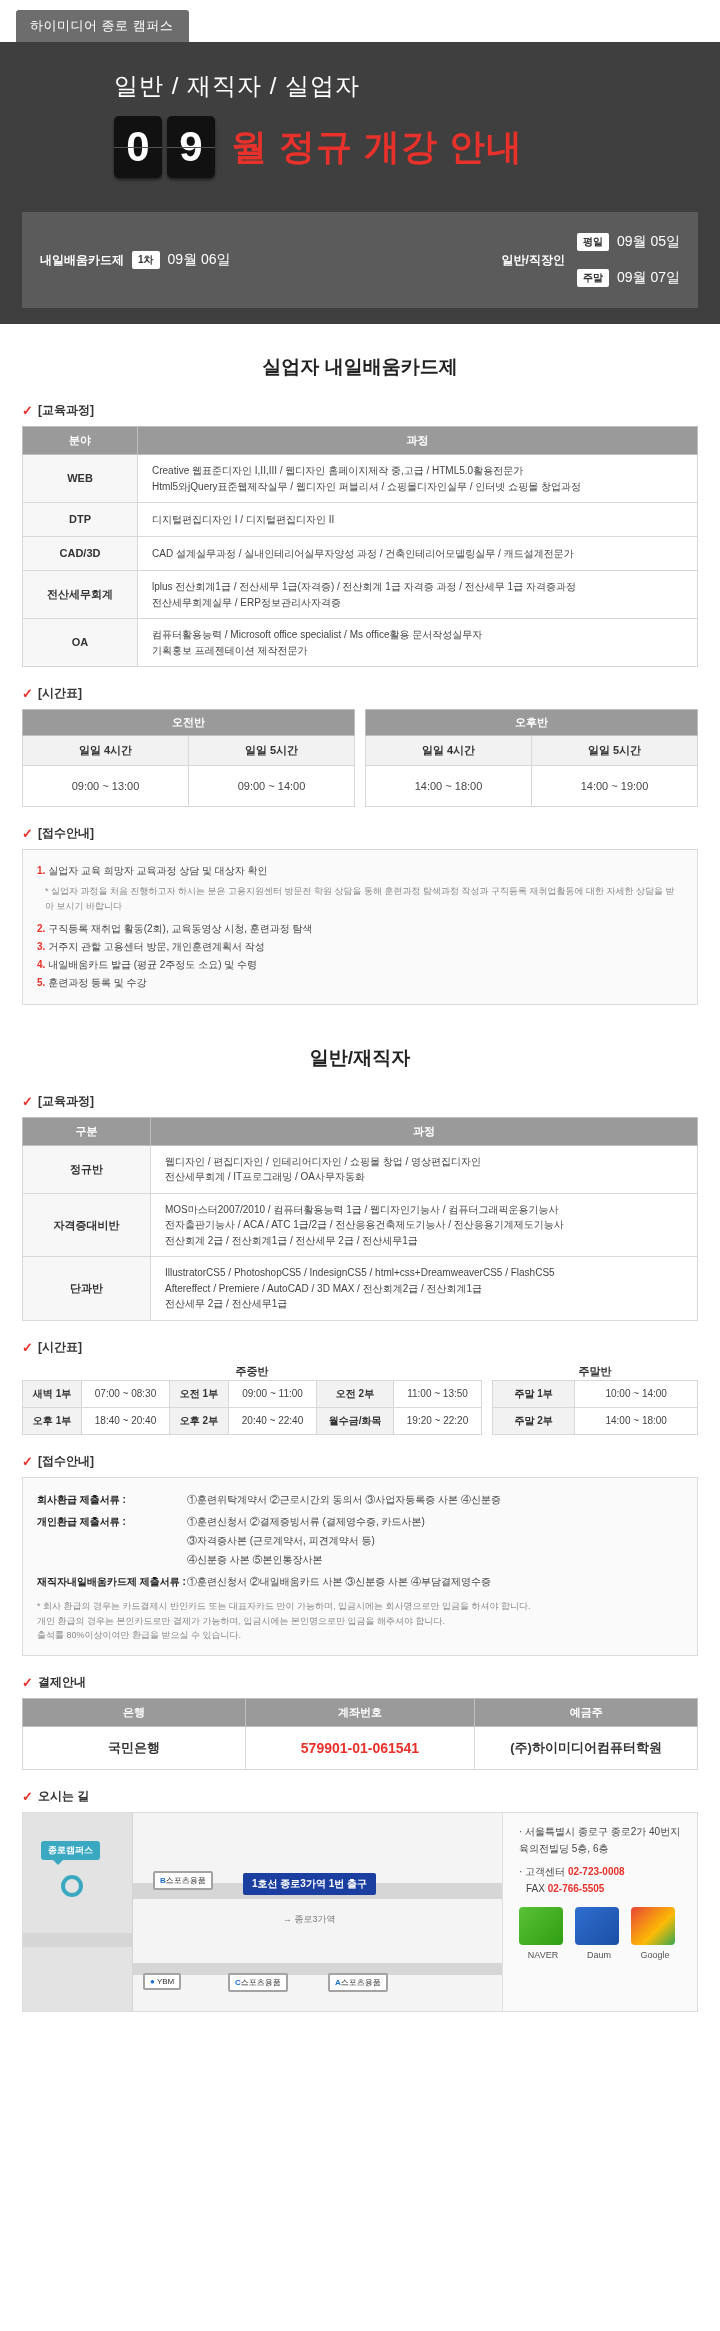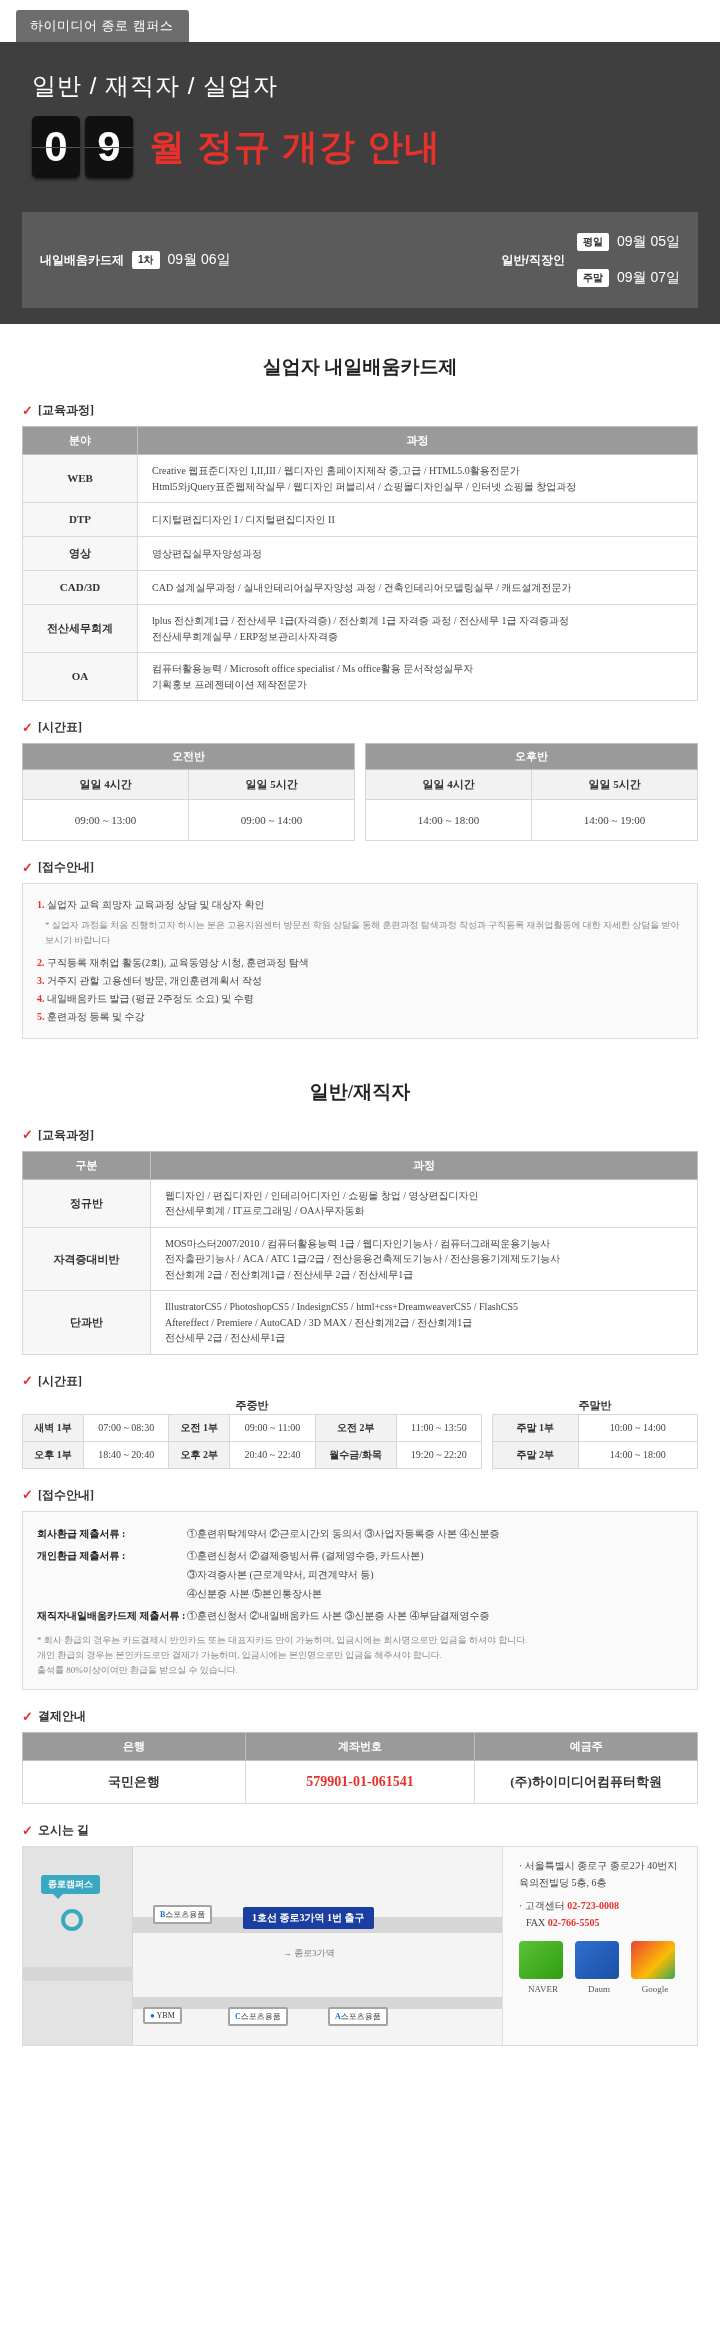"일반 / 재직자 / 실업자" .hero-inner { padding-left: 32px -> 114px }
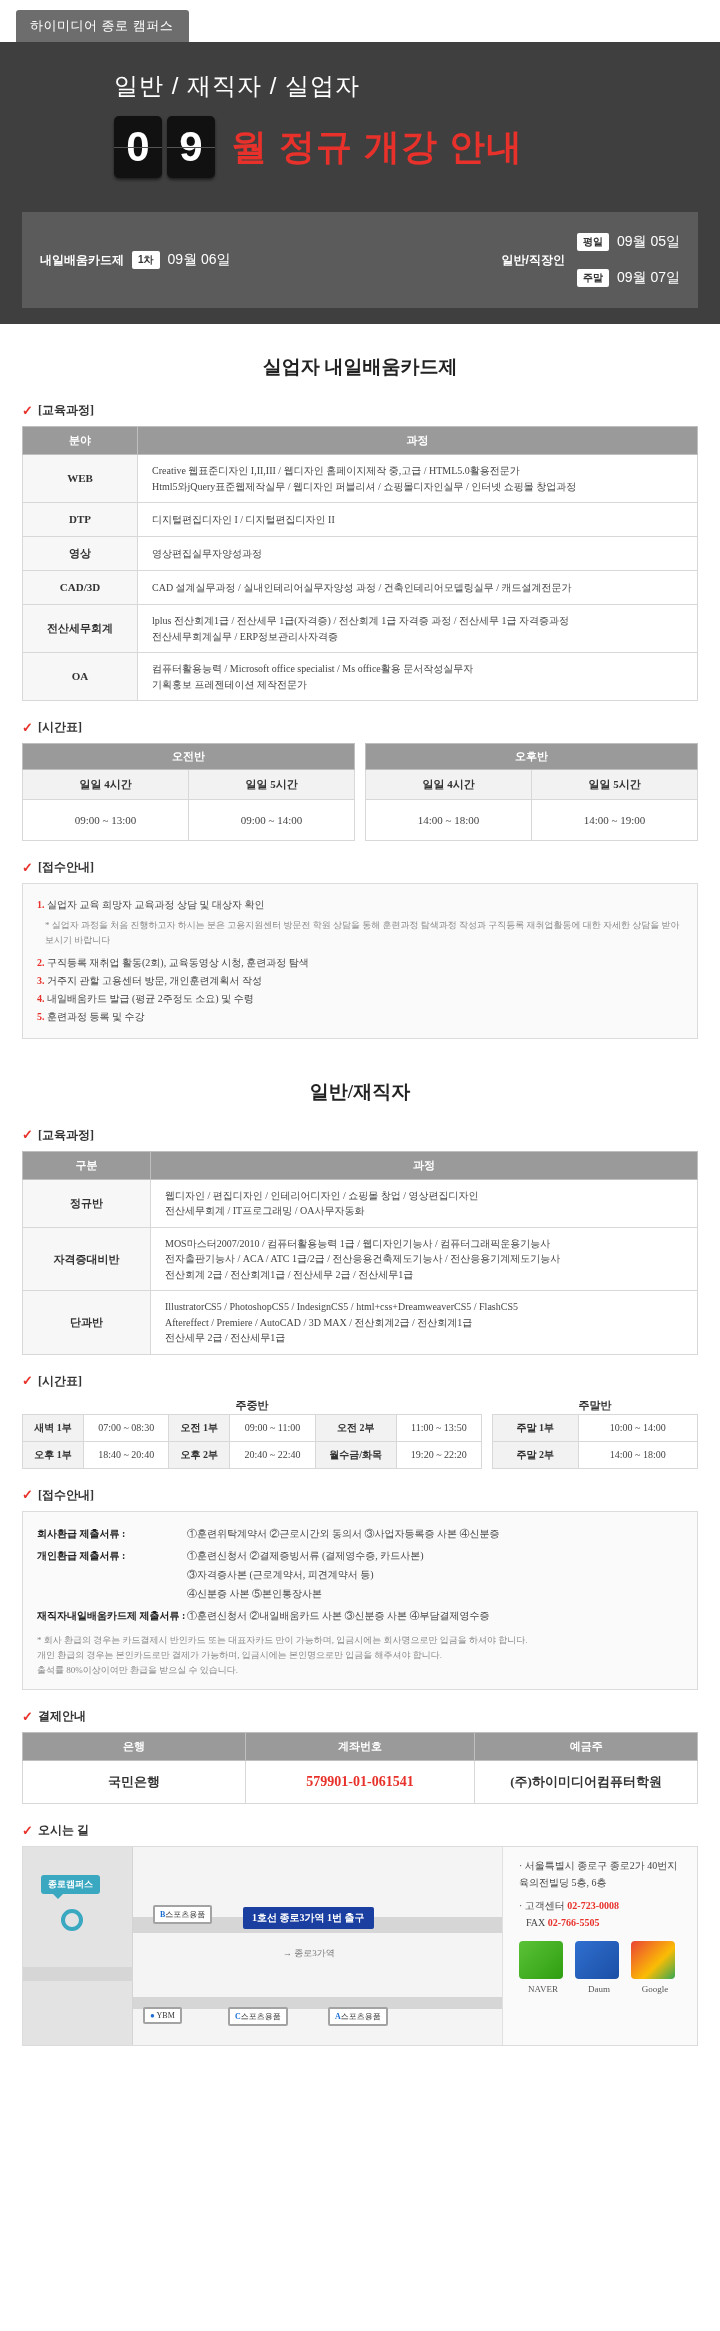"실업자 내일배움카드제" .section { font-family: Liberation Serif, serif -> none }
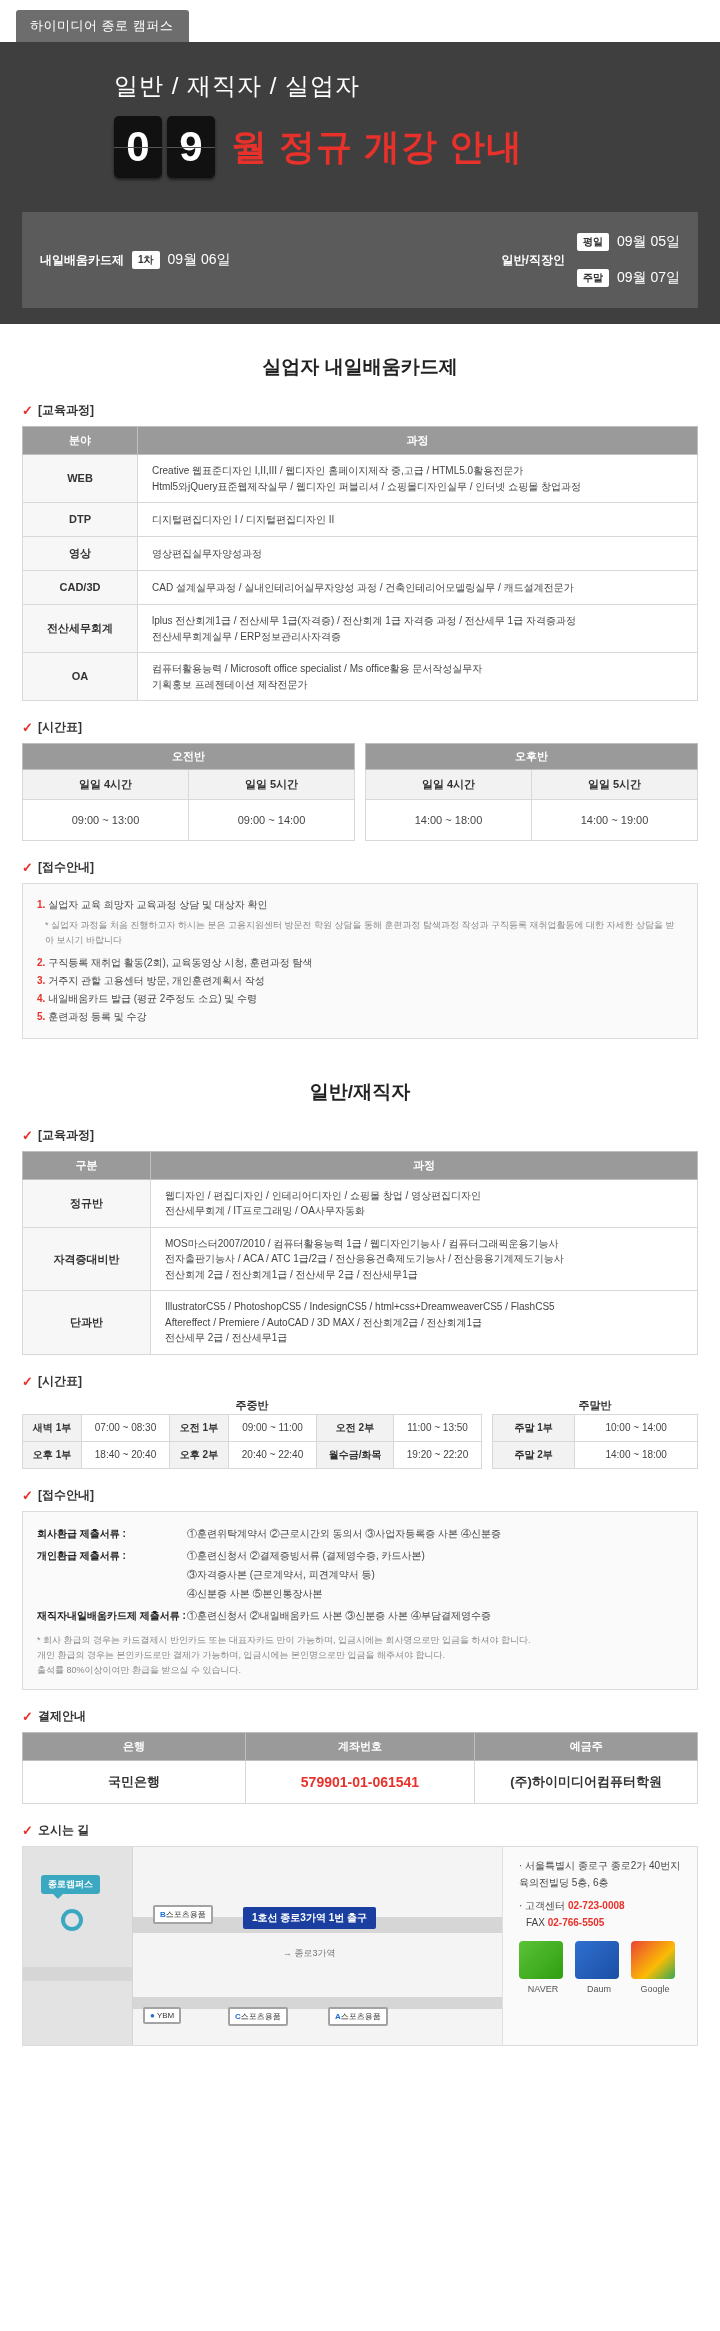"영상" tr { html: <tr> <td>영상</td> <td> <div>영상편집실무자양성과정</div> </td> </tr> -> none }
